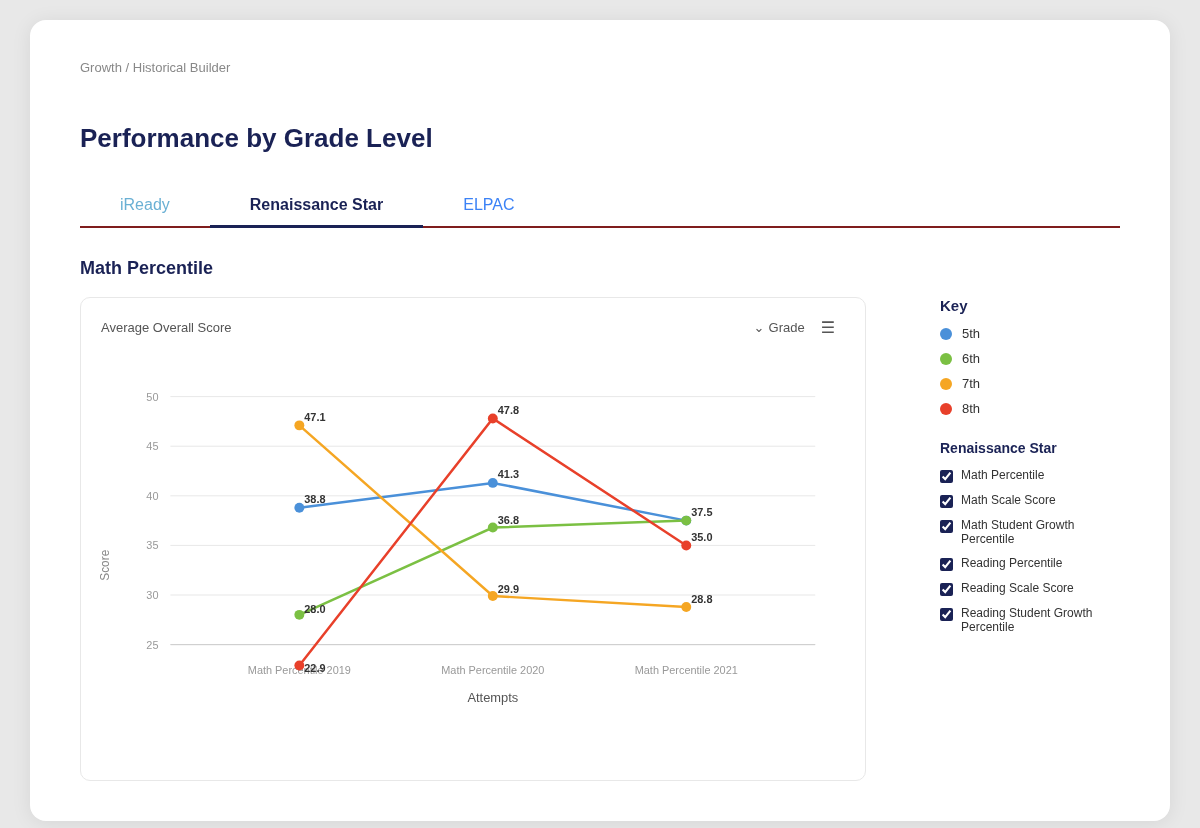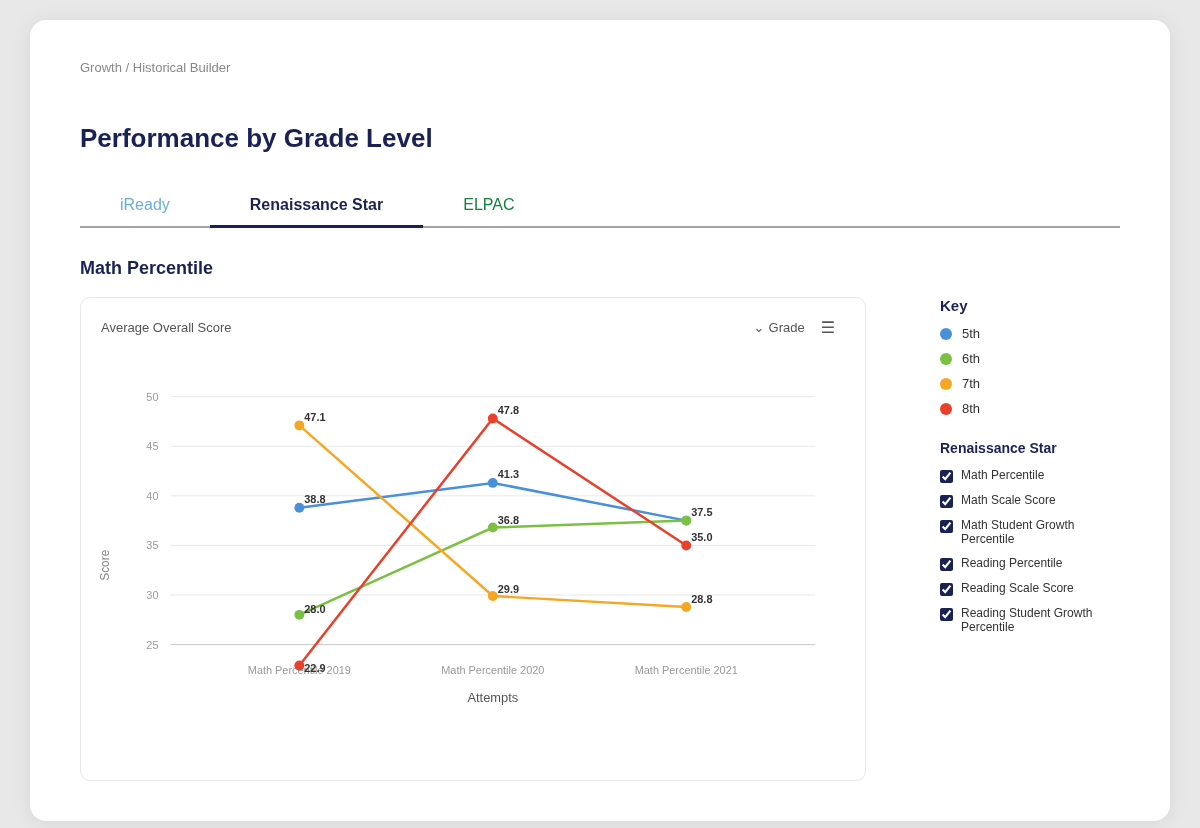"iReady" .tabs { border-bottom: 2px solid #a3a3a3 -> 2px solid #7f1d1d }
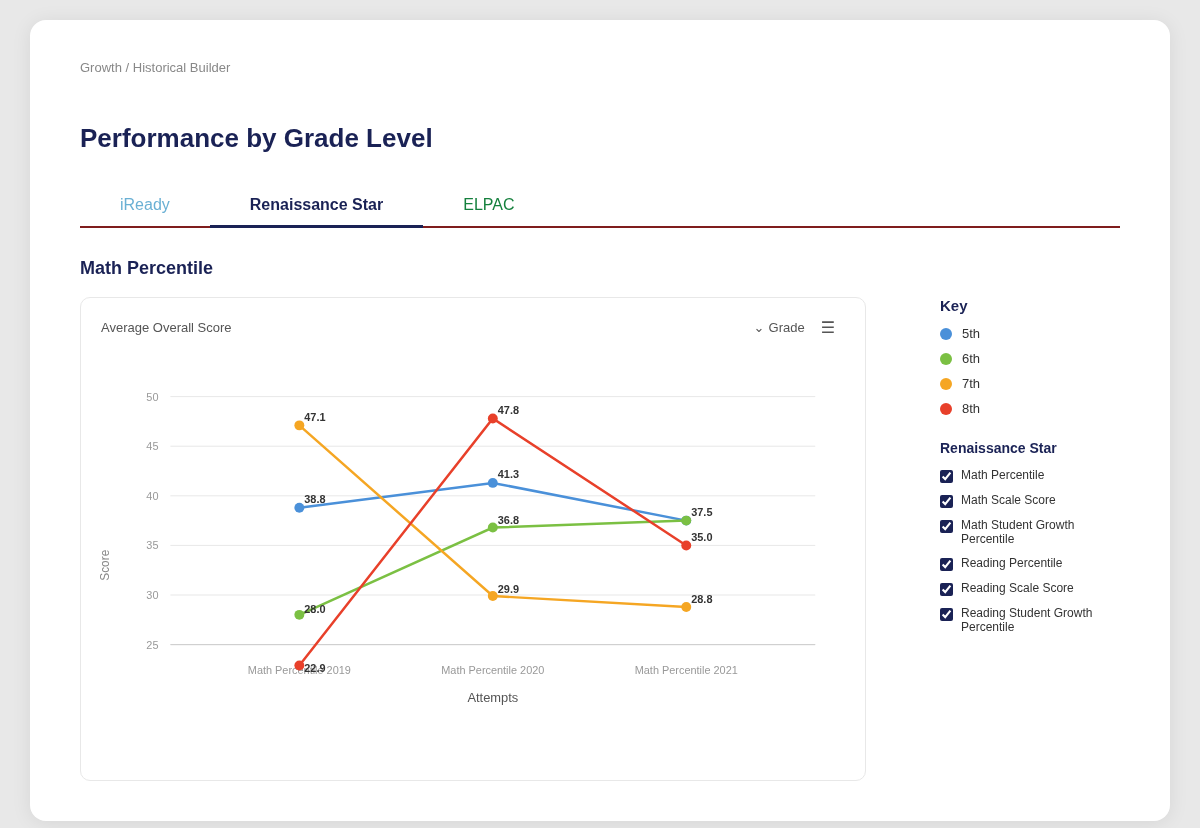"ELPAC" .tab { color: #15803d -> #3b82f6 }
